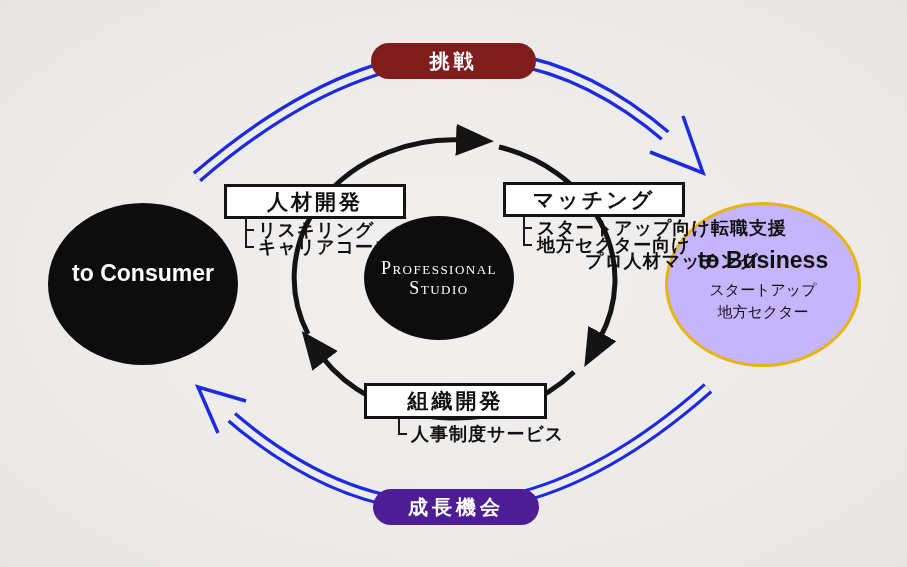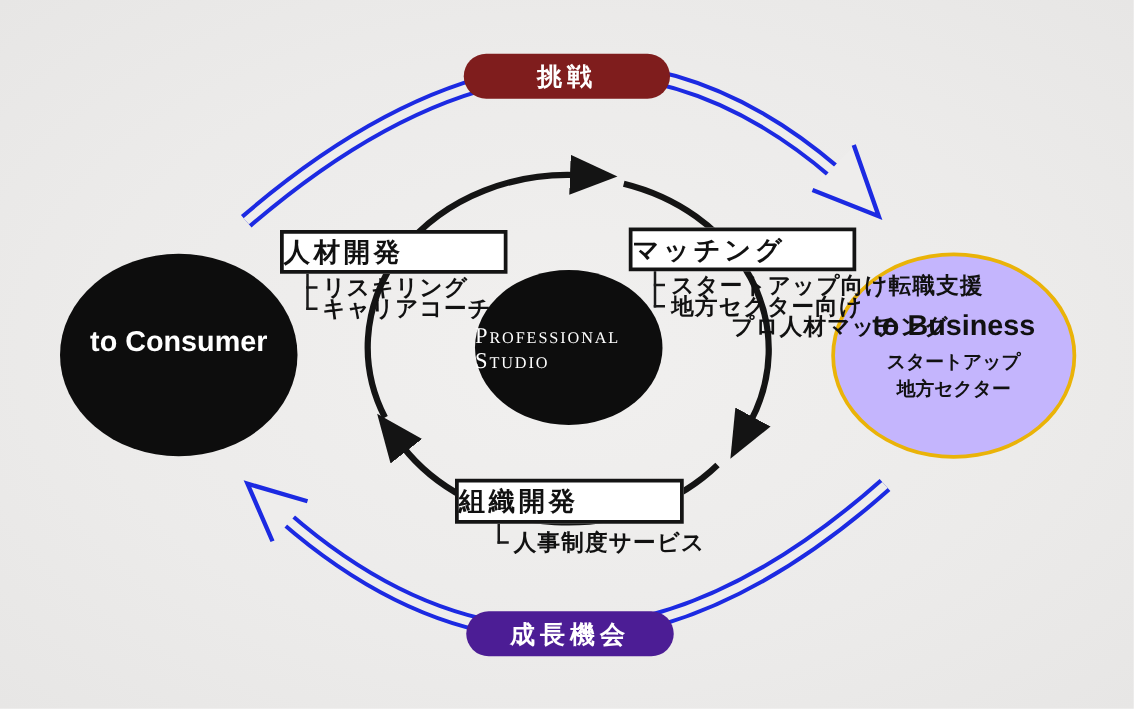"人材開発" .node-box { justify-content: none -> center }
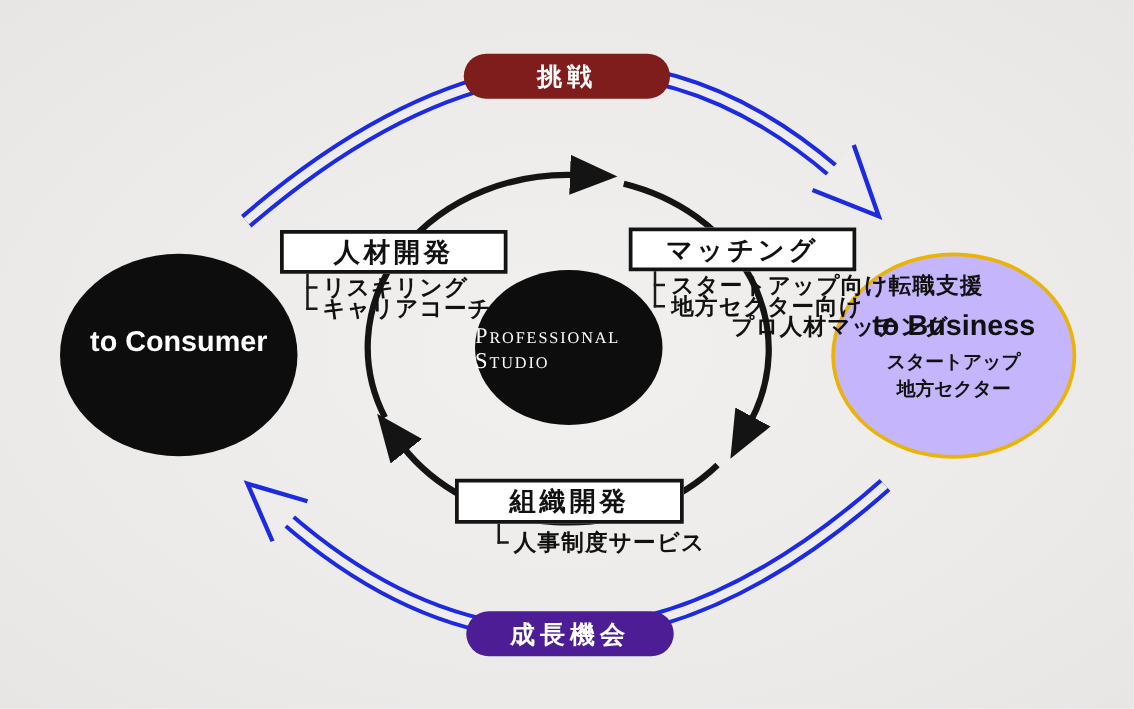"Professional" .ellipse-center { align-items: flex-start -> center; left: 380px -> 364px }
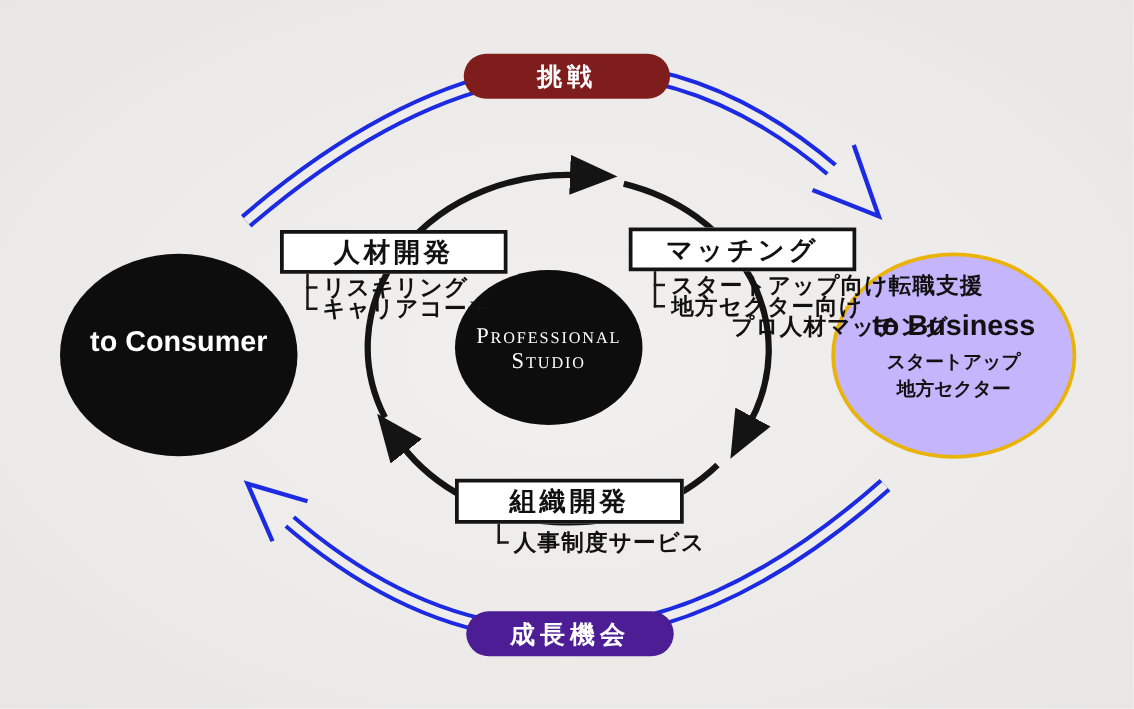"スタートアップ" .ellipse-right .sub { font-weight: bold -> normal }
